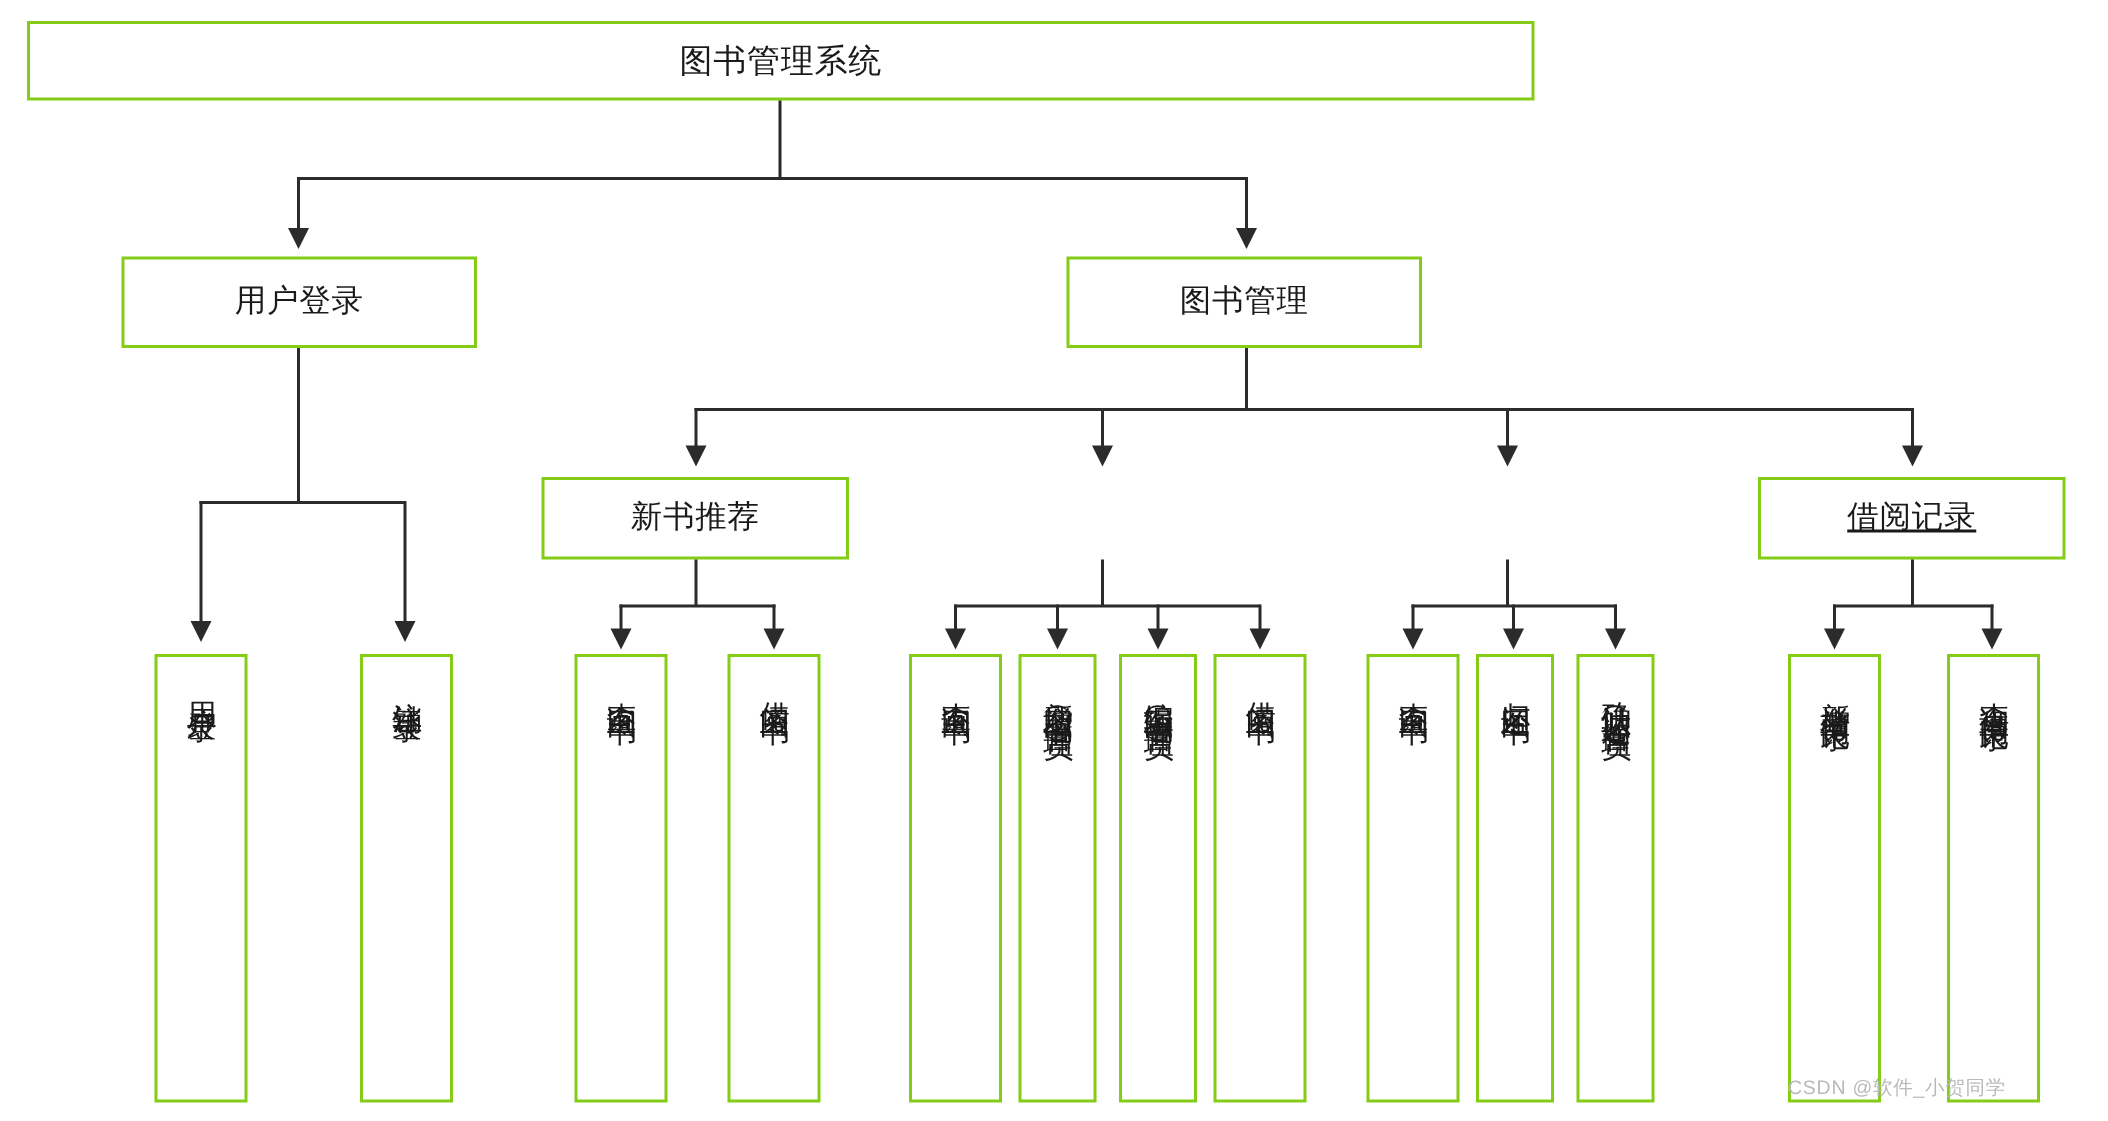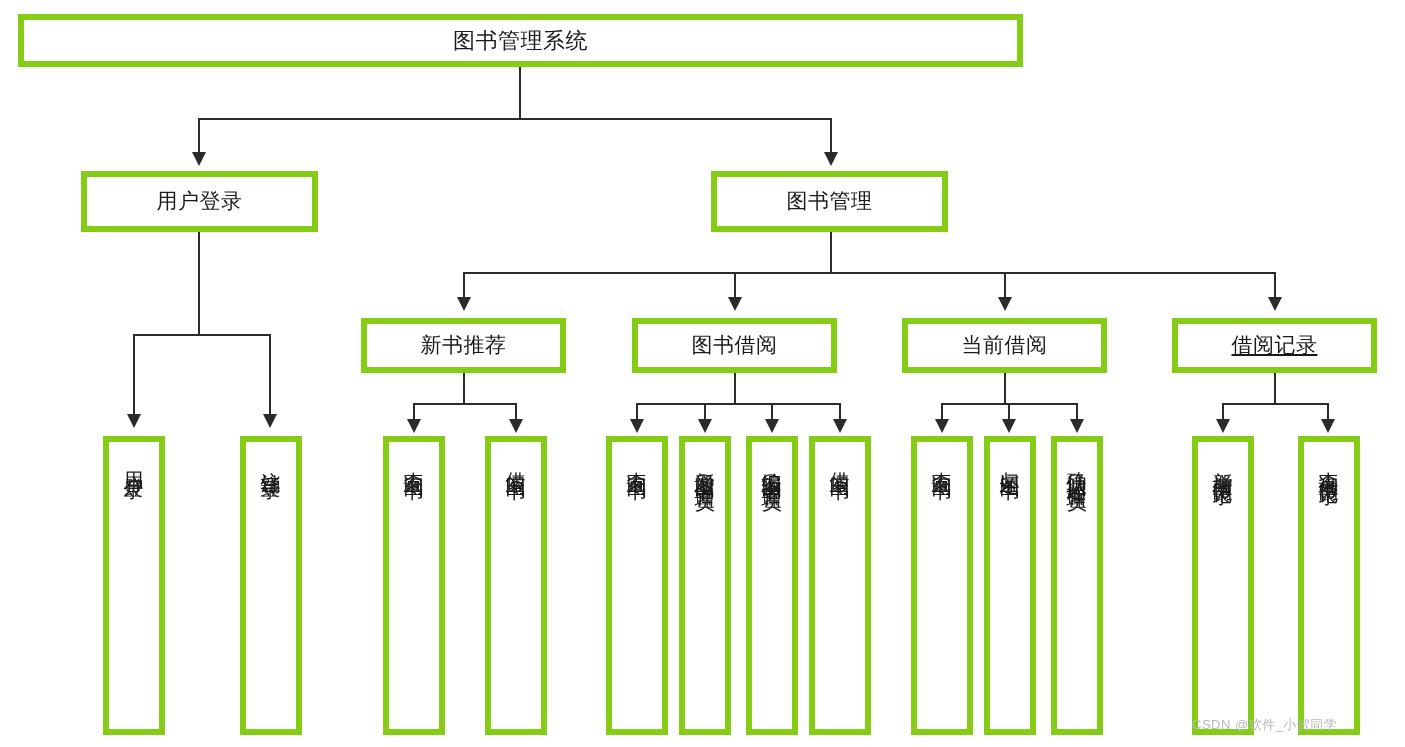"图书管理系统" .node { border: 6px solid #84cc16 -> 2px solid #84cc16 }
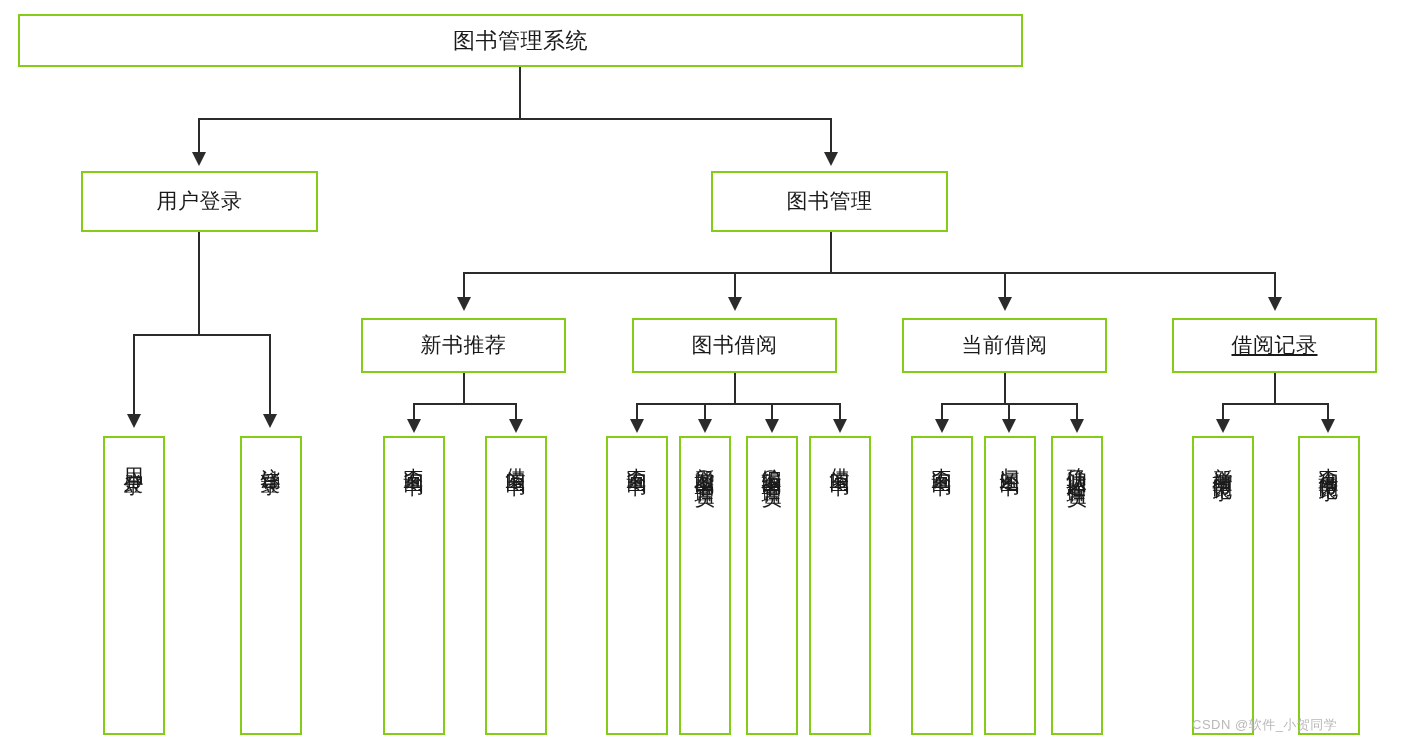"图书借阅" div.node { html: <div> <span>图书借阅</span> </div> -> none }
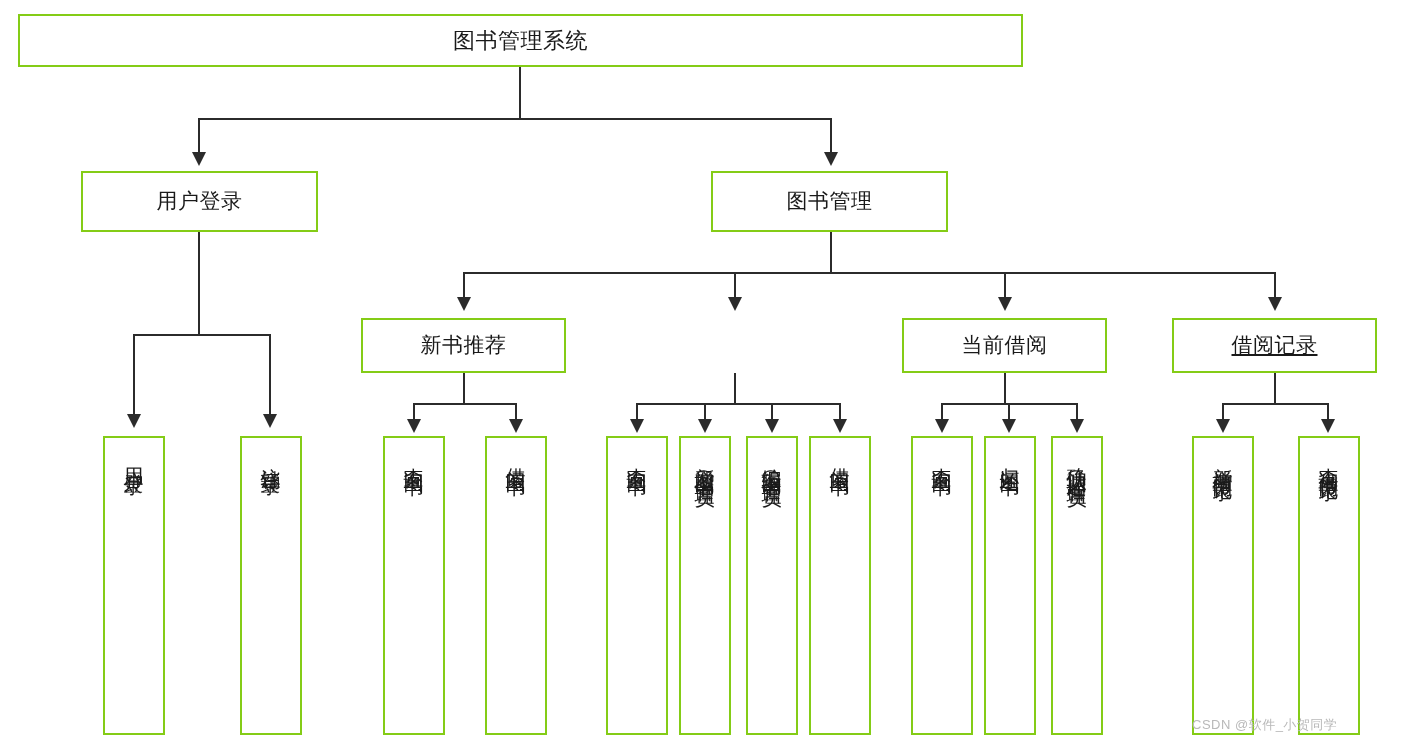"当前借阅" div.node { html: <div> <span>当前借阅</span> </div> -> none }
